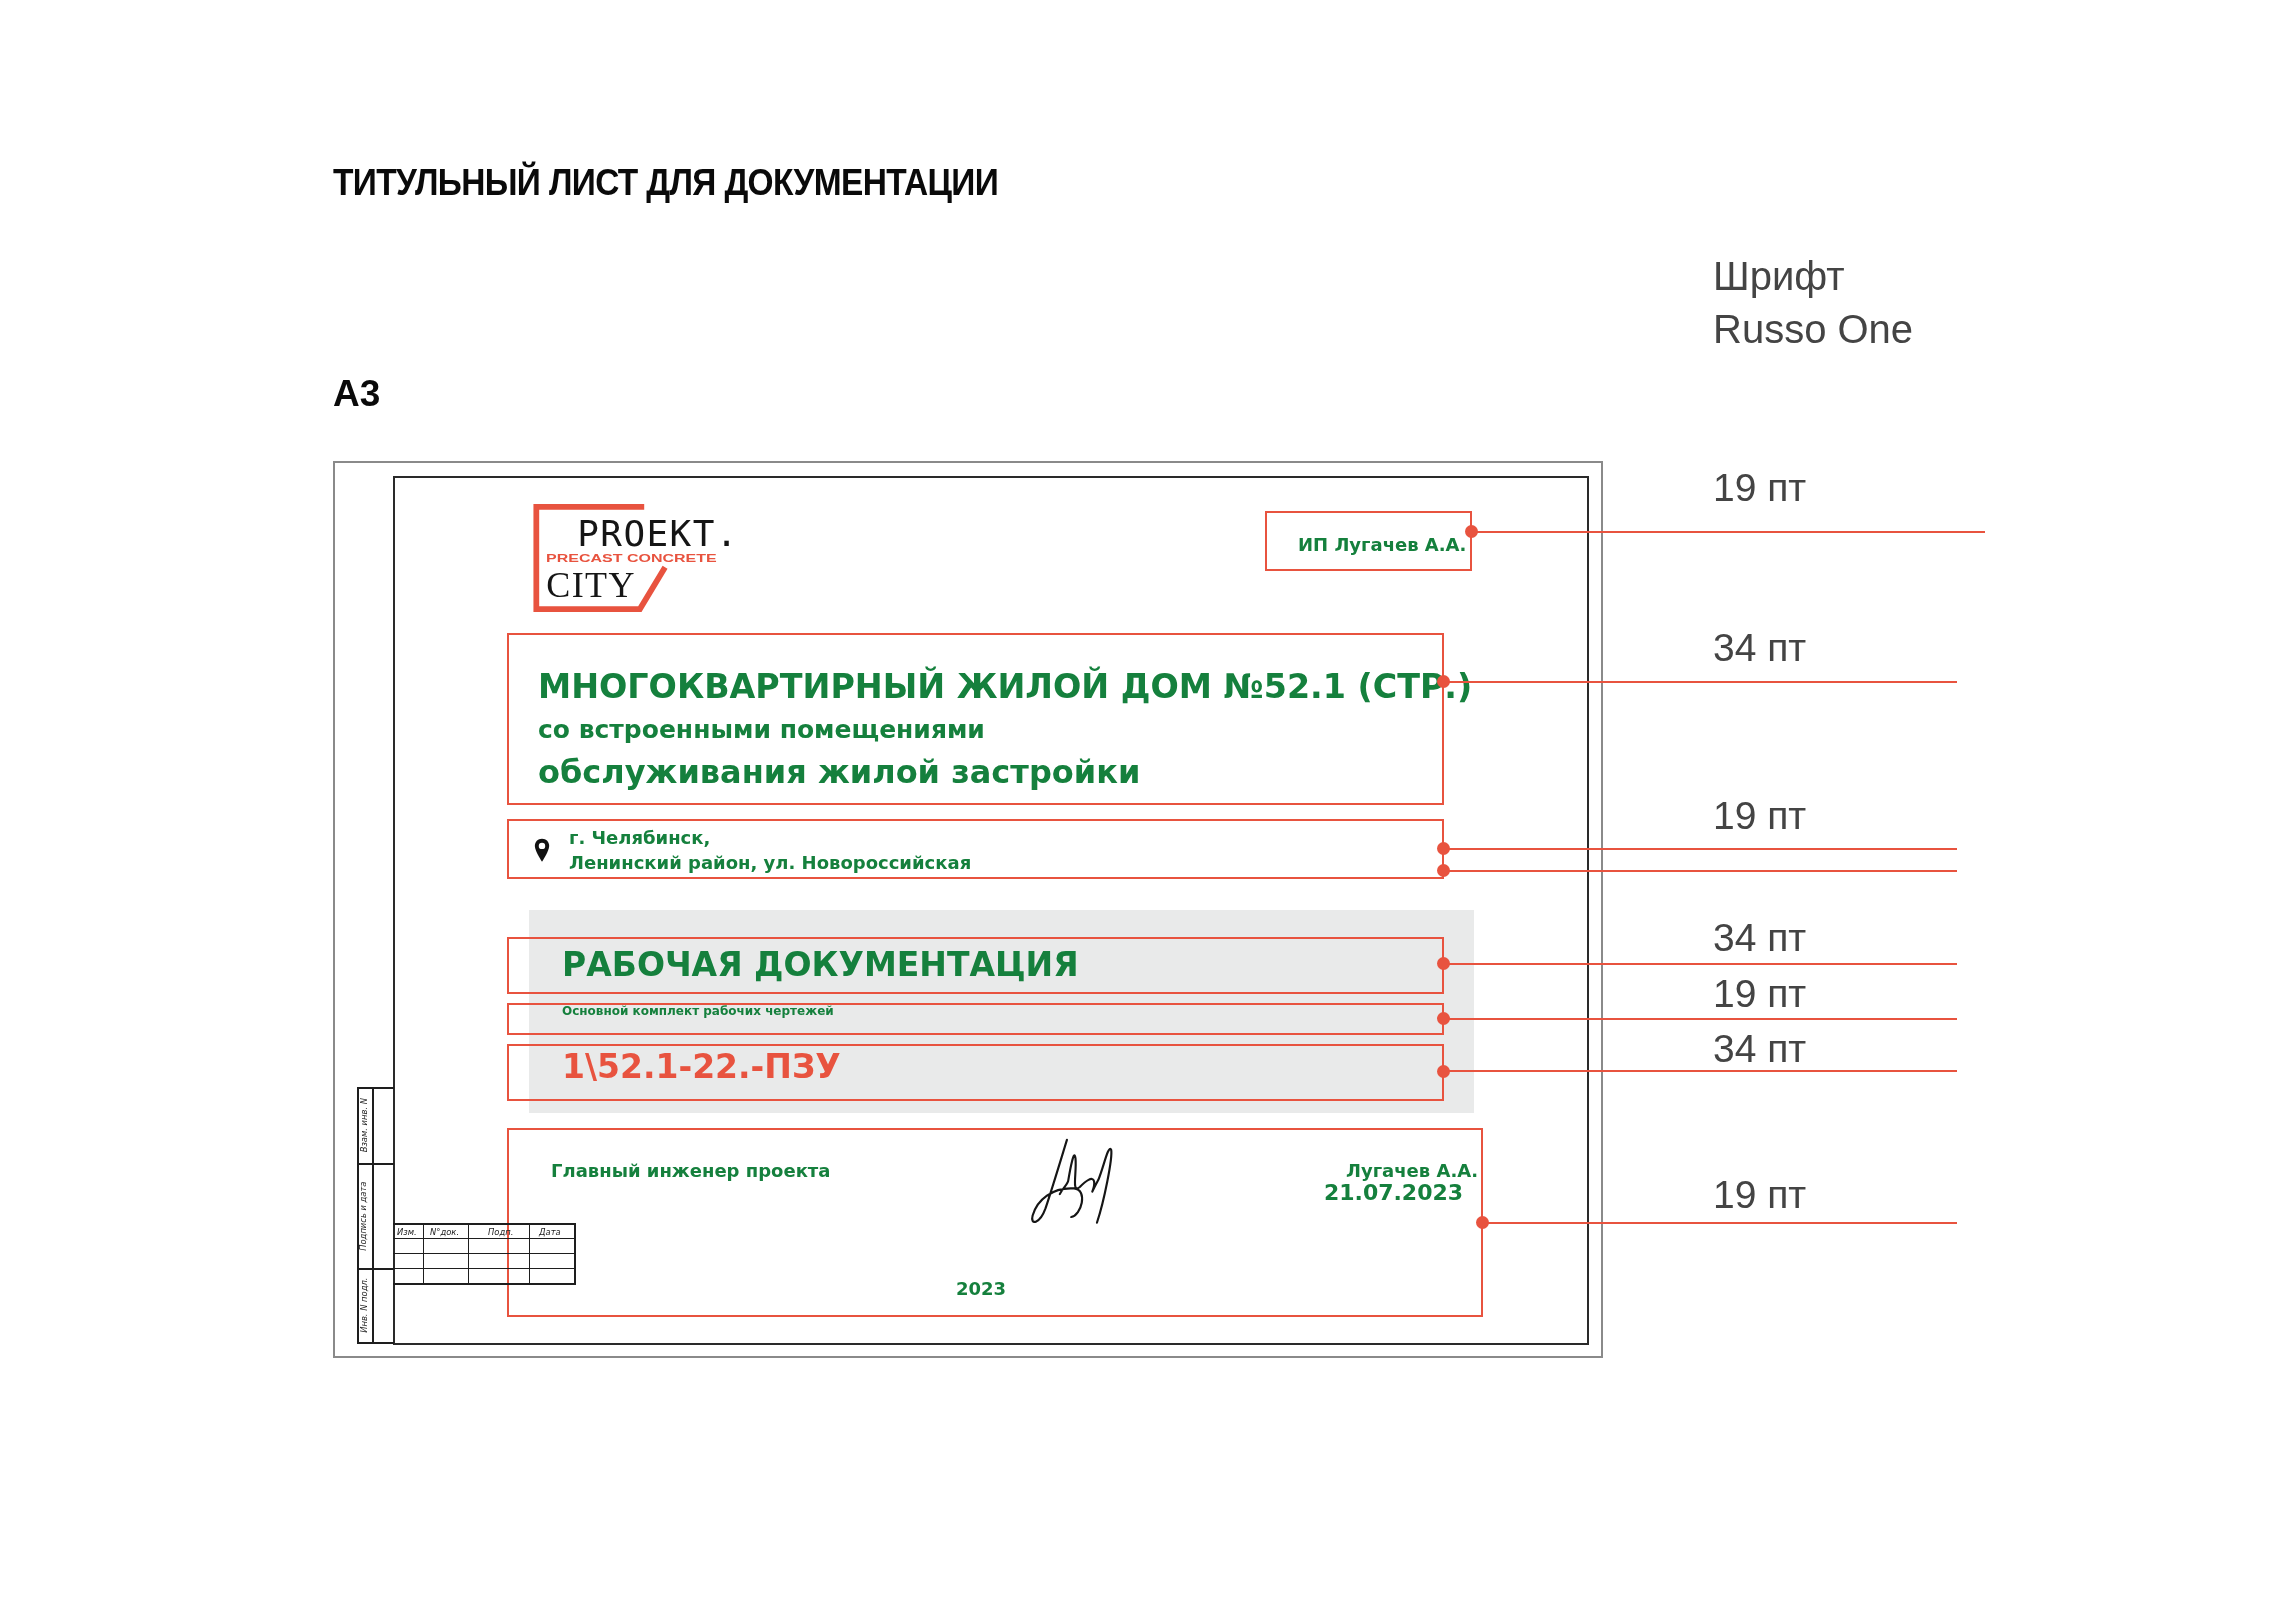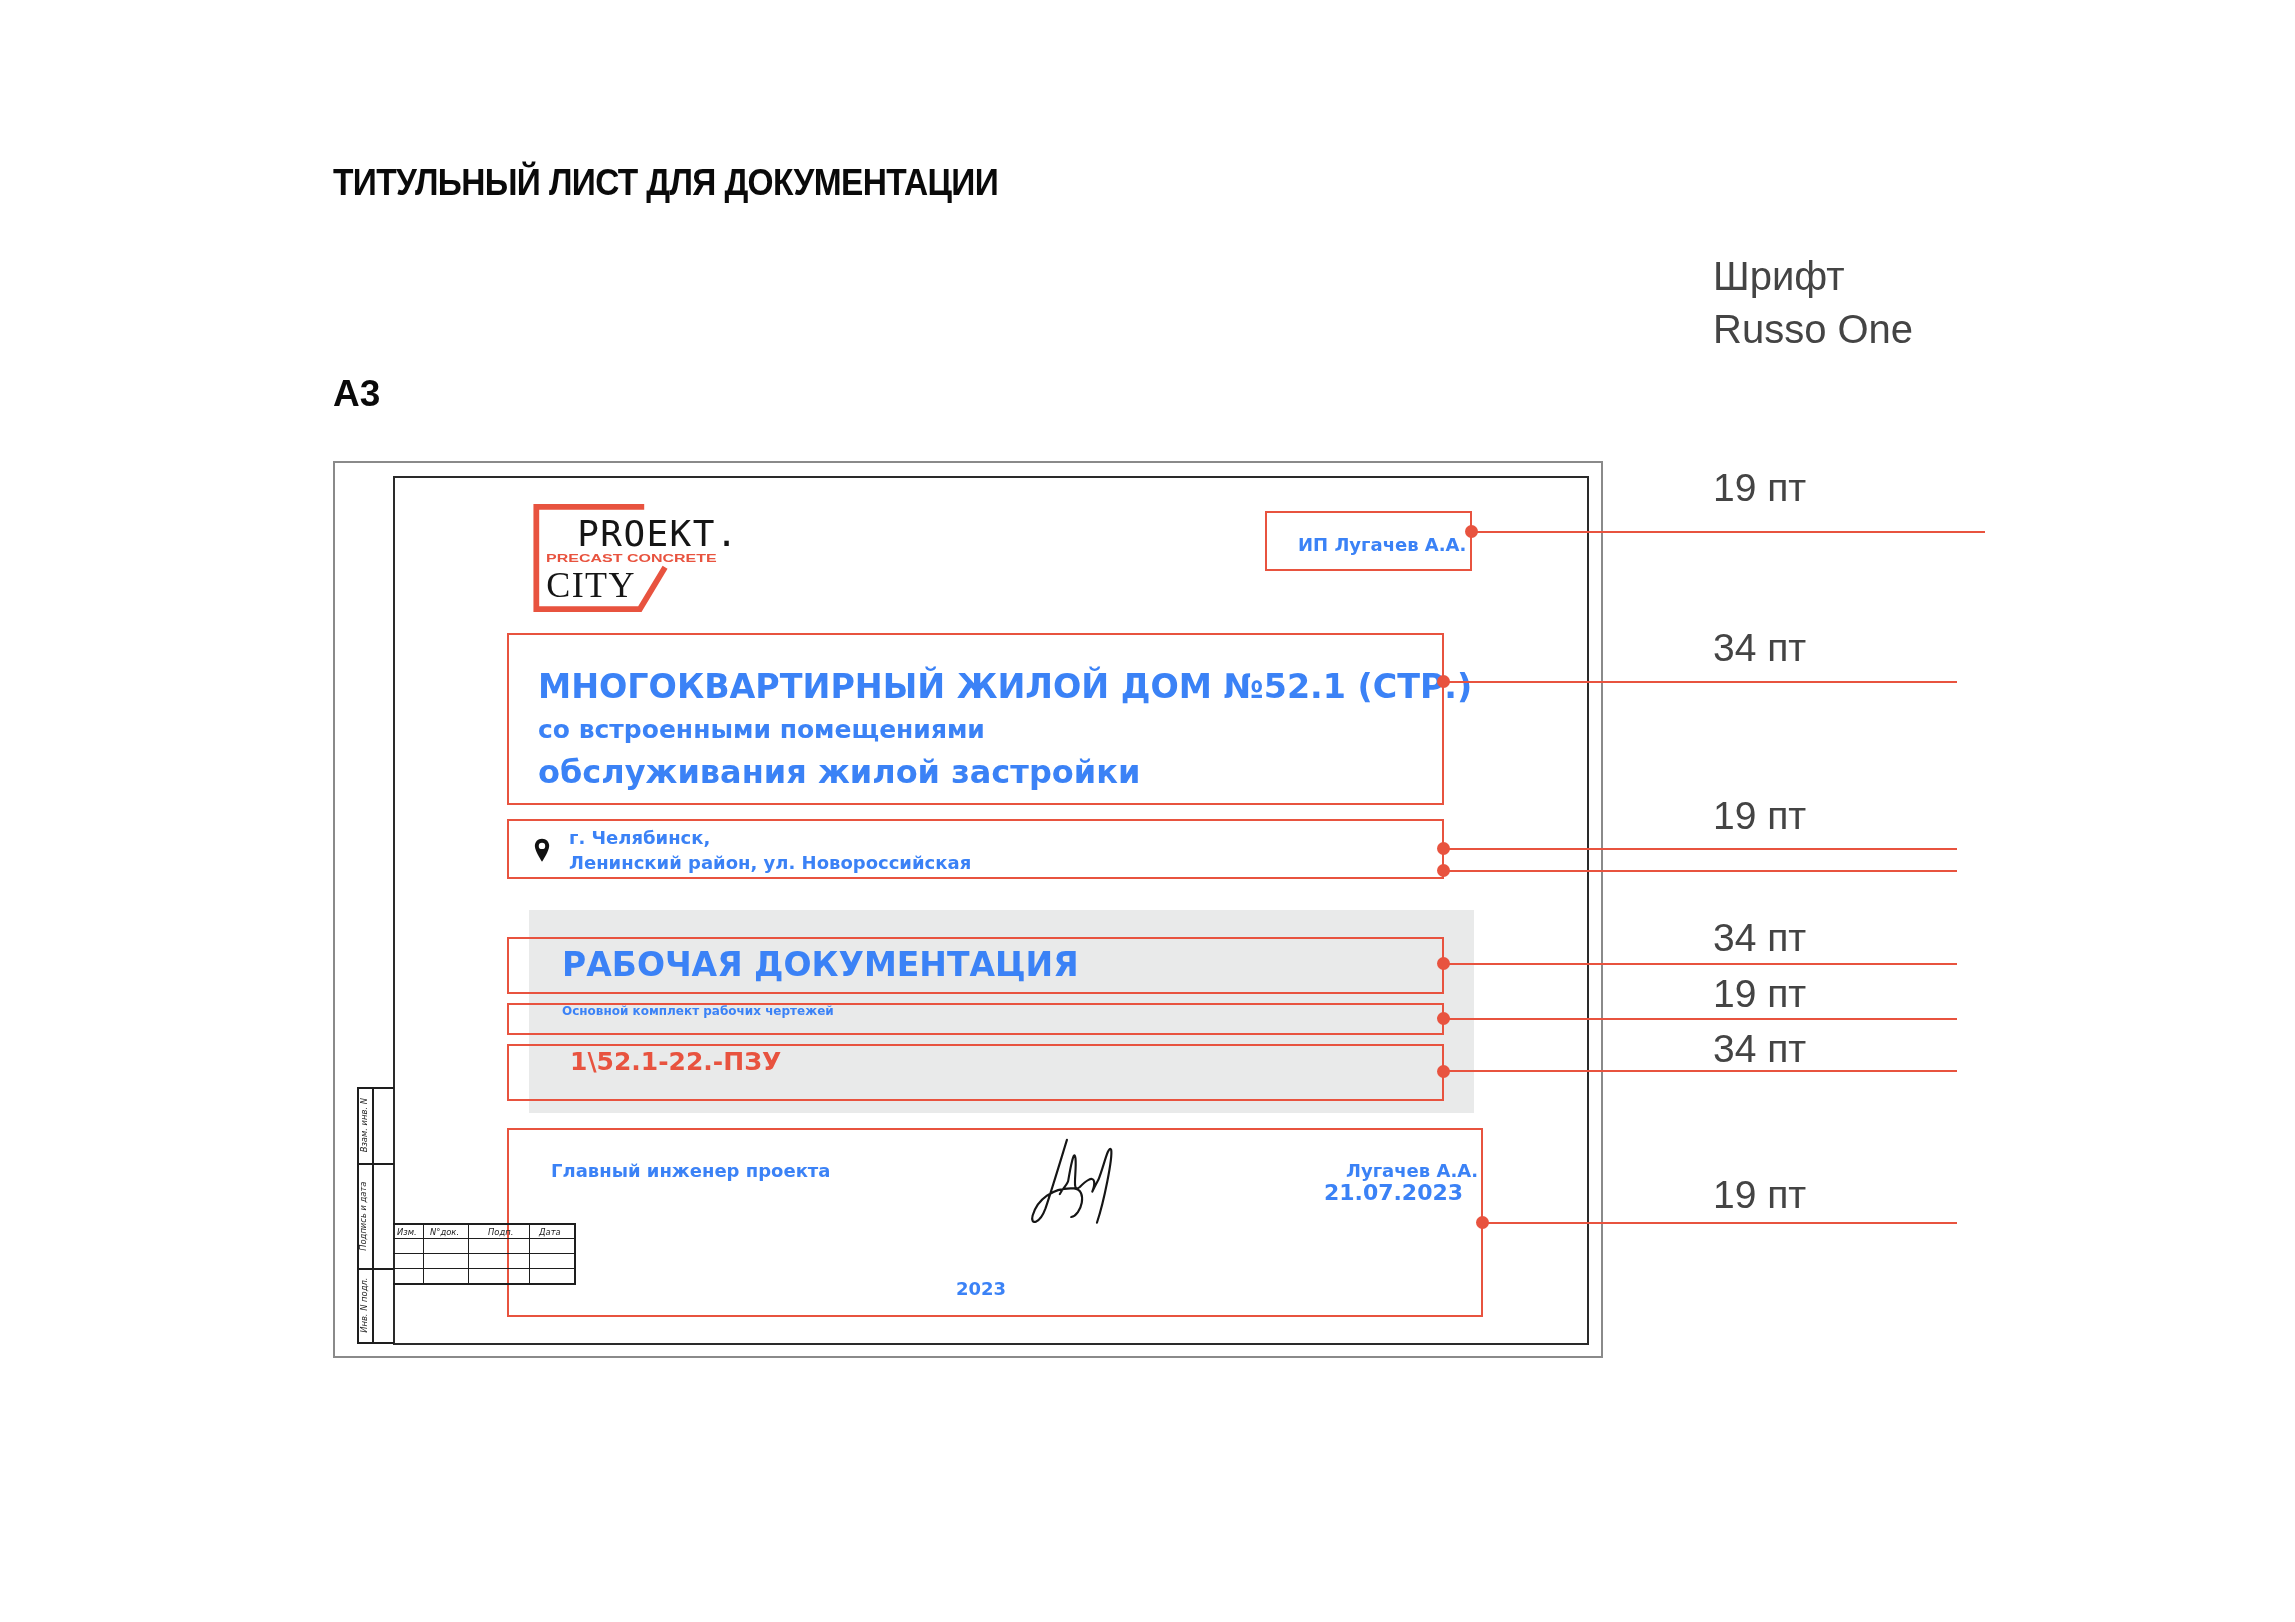"ИП Лугачев А.А." .russo { color: #3b82f6 -> #15803d }
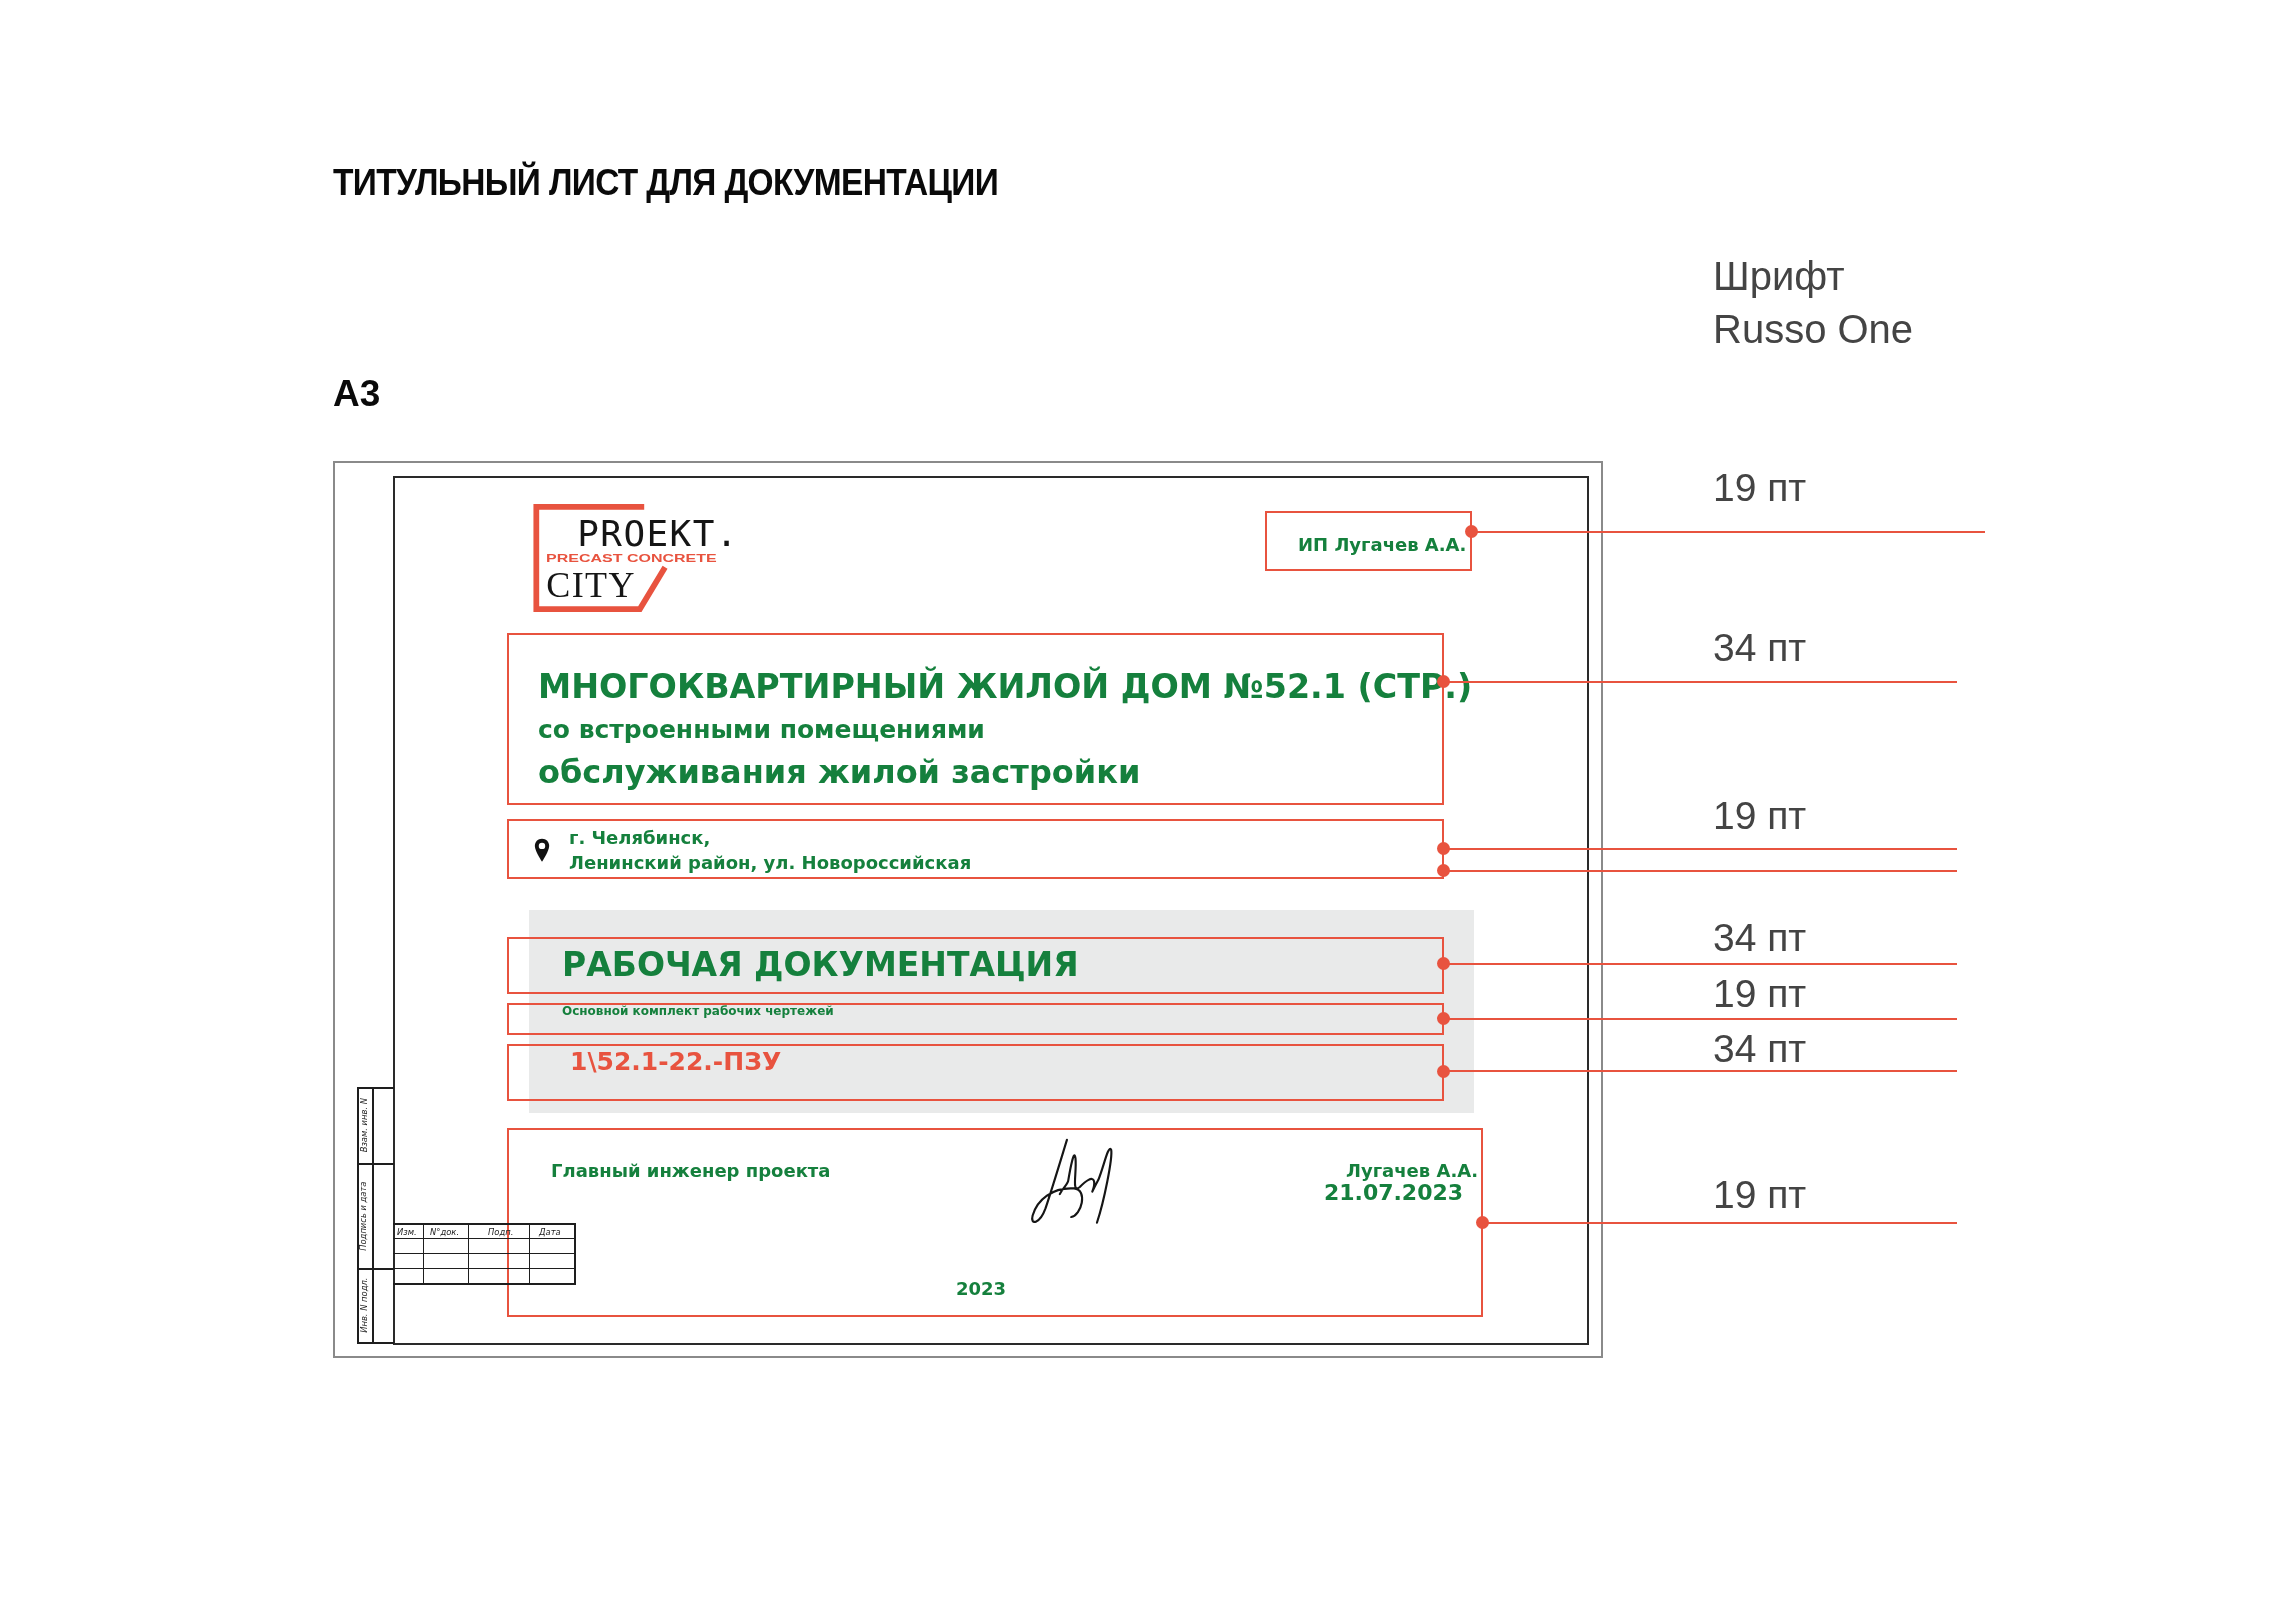"1\52.1-22.-ПЗУ" div.abs { font-size: 25px -> 33px; margin-left: 8px -> none }
